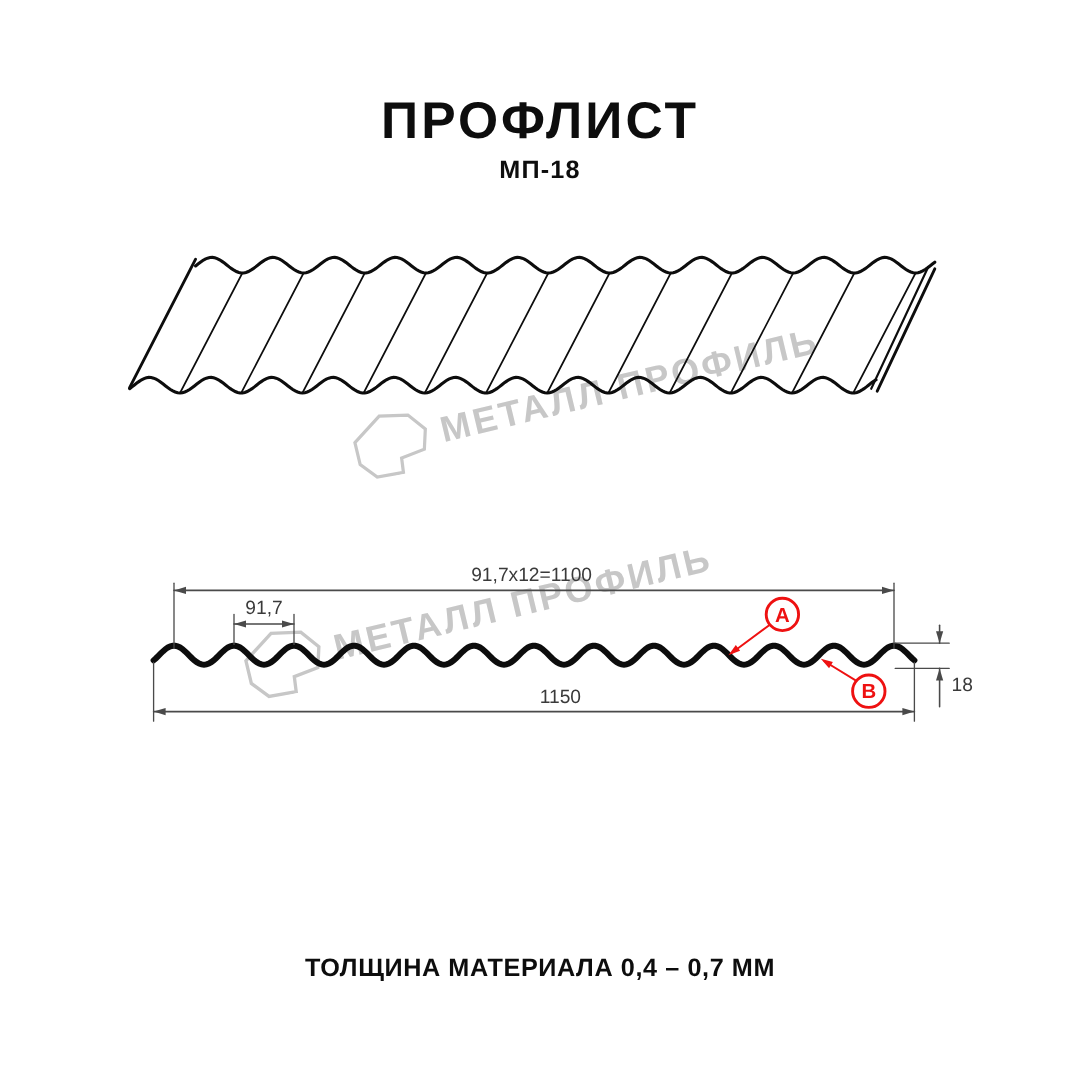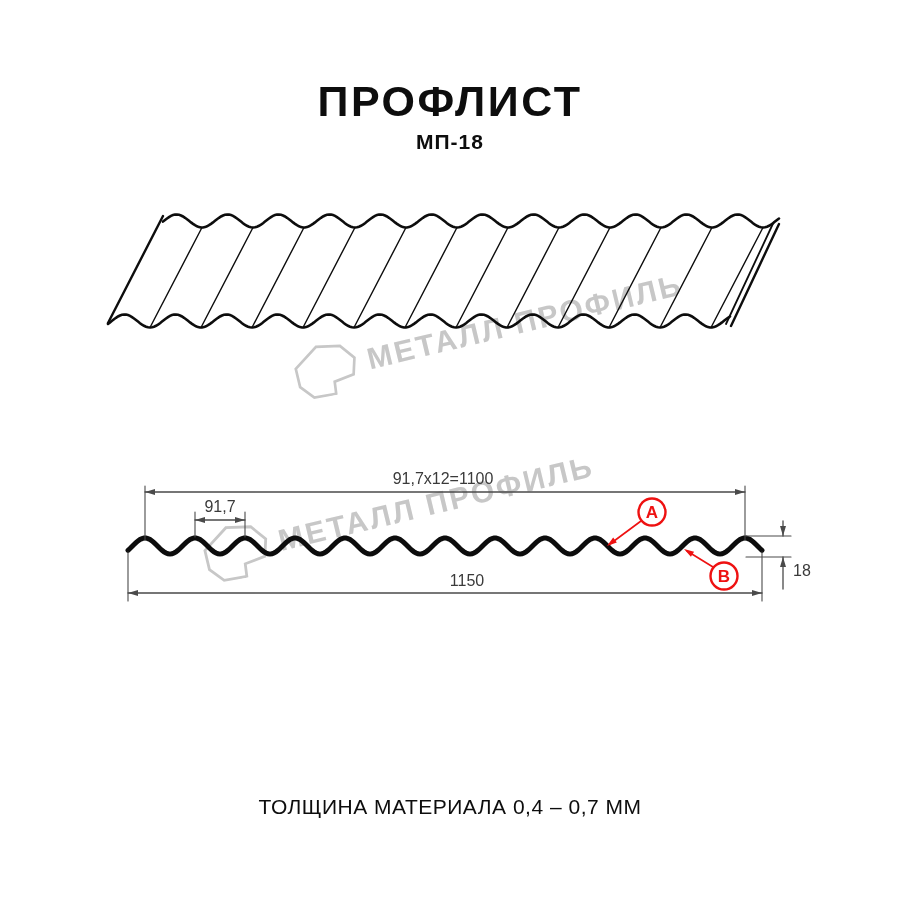"ТОЛЩИНА МАТЕРИАЛА 0,4 – 0,7" .footer-note { font-weight: 400 -> 700 }
